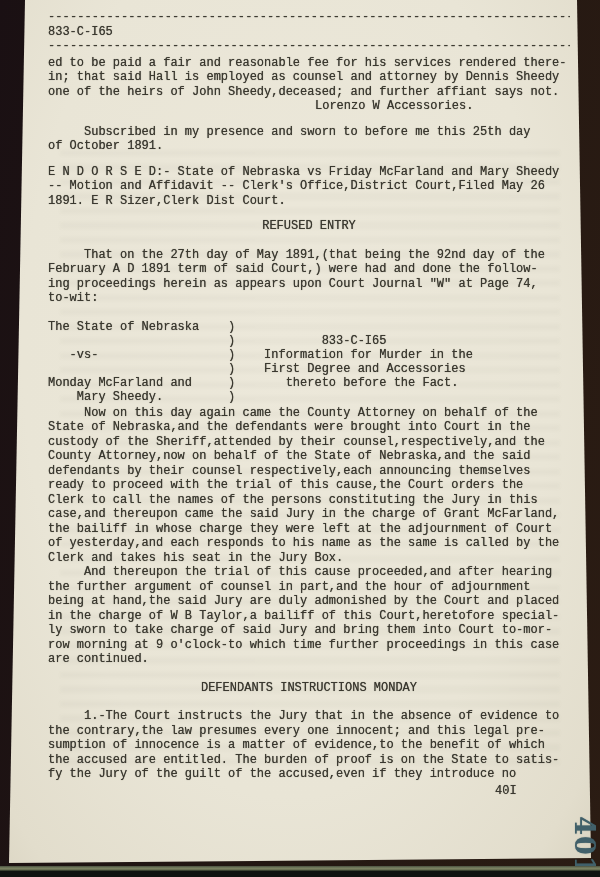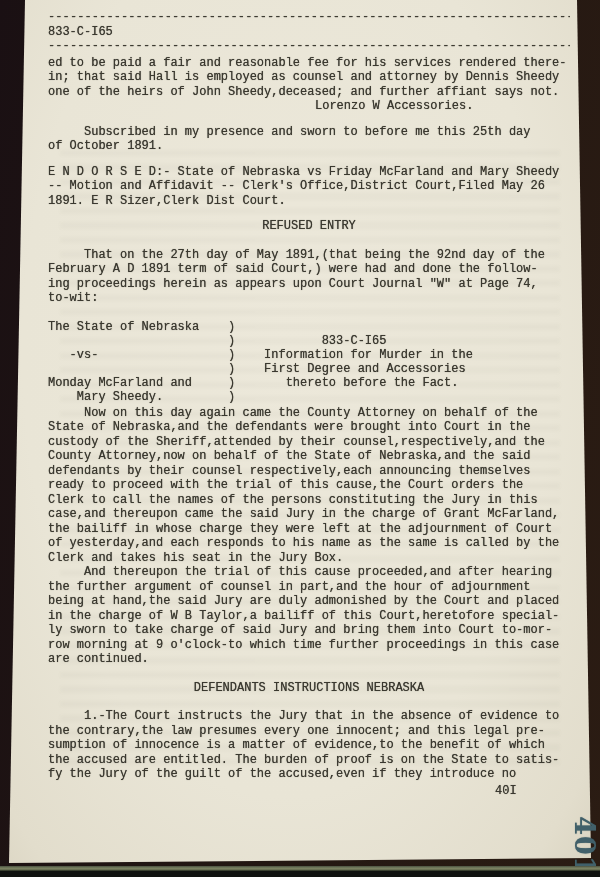"DEFENDANTS INSTRUCTIONS NEBRASKA" div.heading { text: NEBRASKA -> MONDAY }
